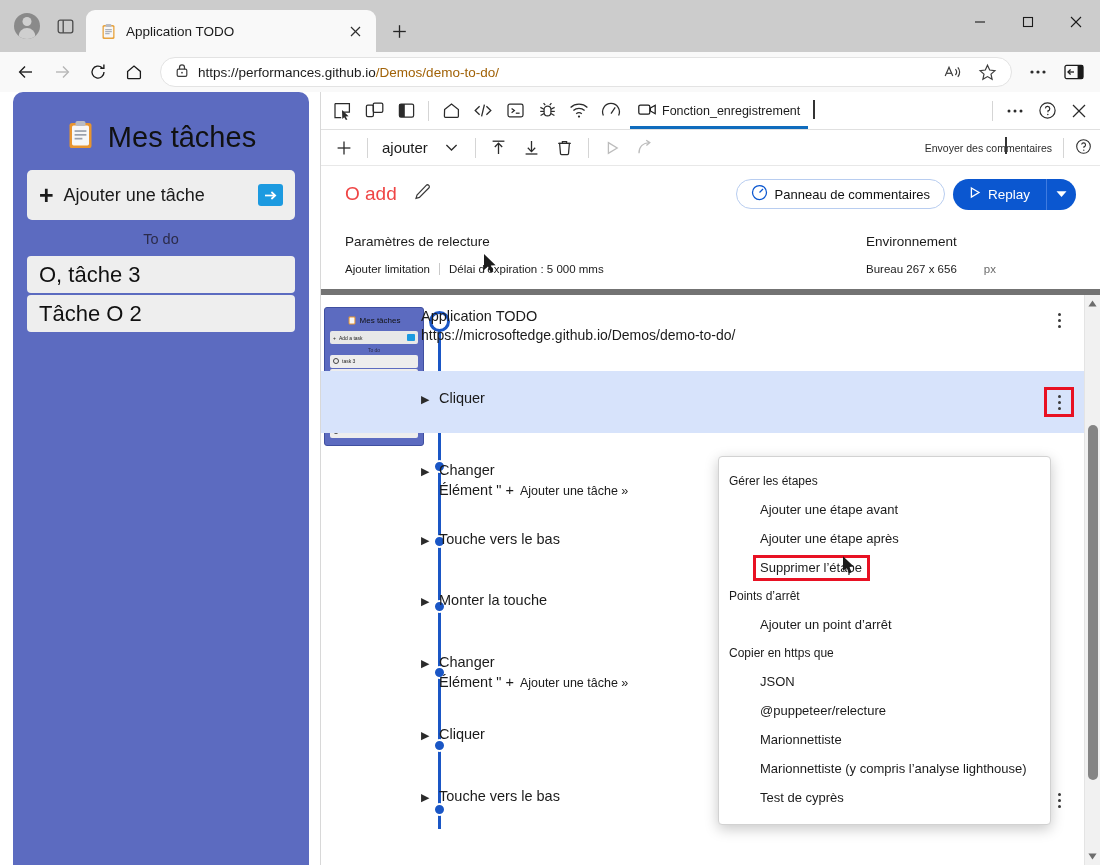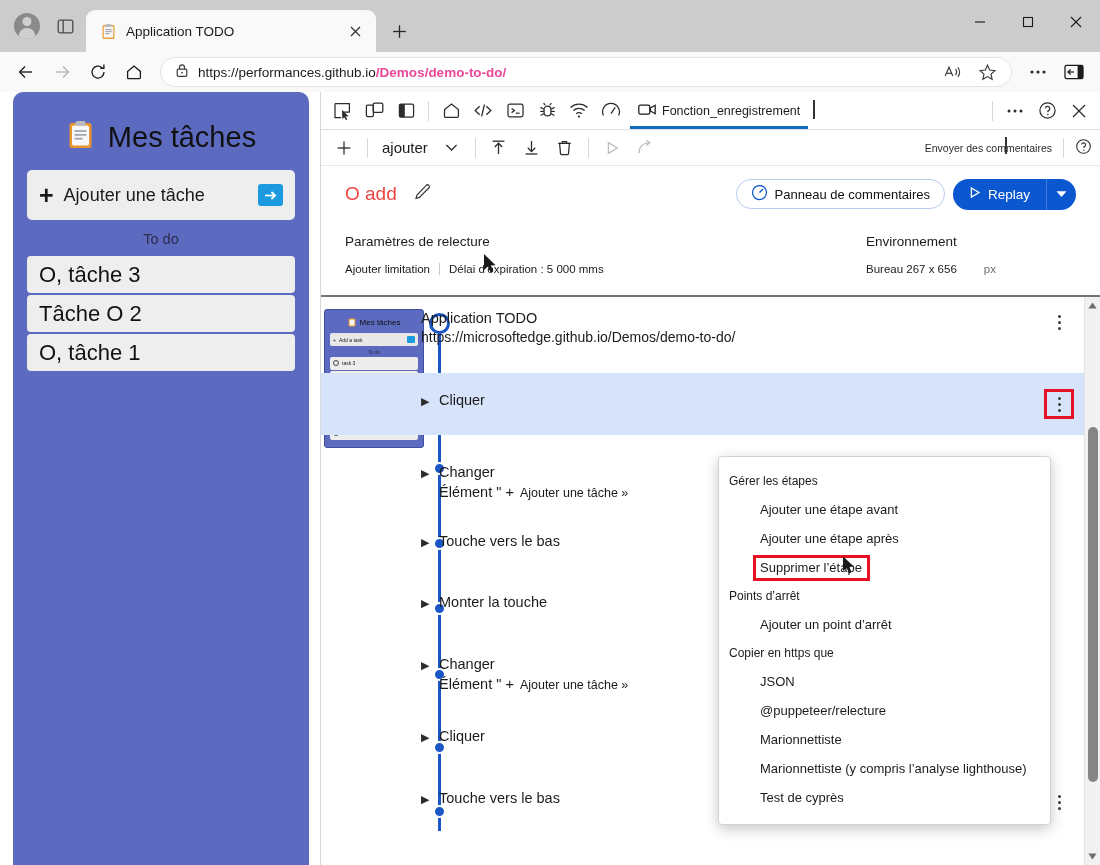"/Demos/demo-to-do/" .omnibox-url .dim { color: #ec4899 -> #a16207; font-weight: bold -> none }
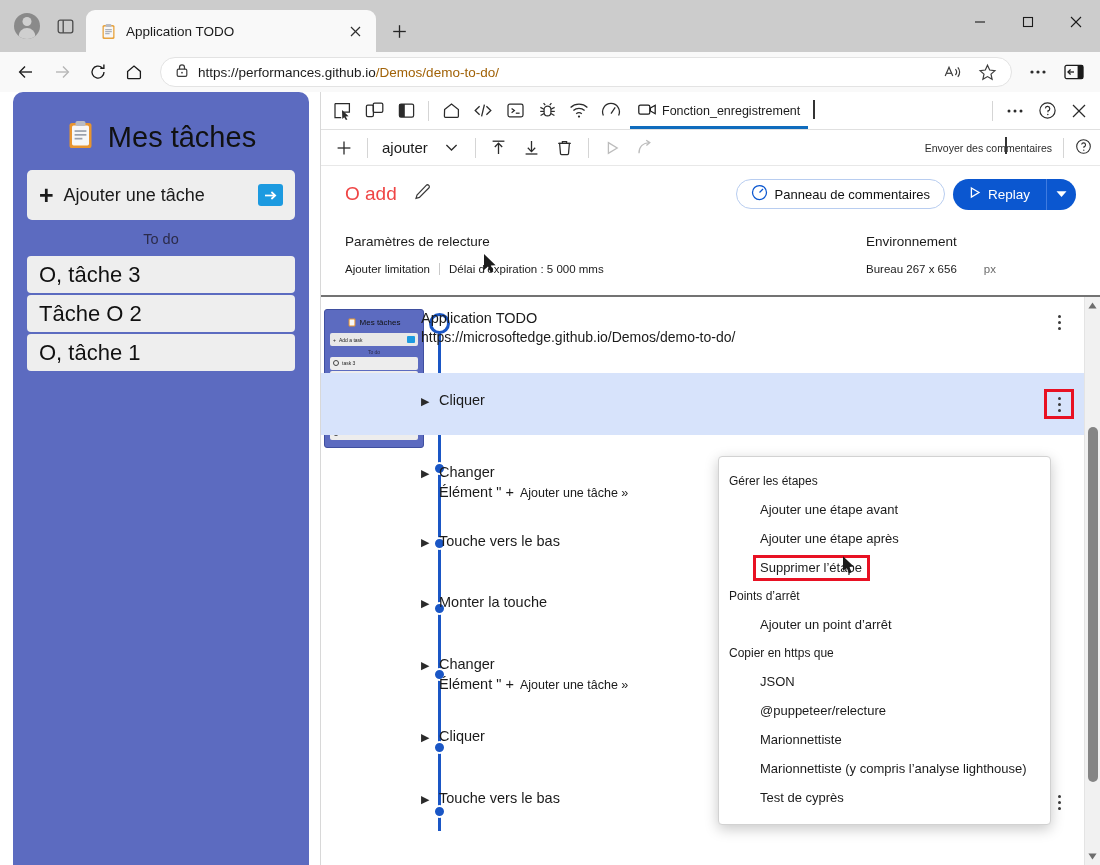"Paramètres de relecture" .settings-band { border-bottom: 2px solid #737373 -> 6px solid #737373; padding: 12px 24px 20px 24px -> 12px 24px 14px 24px }
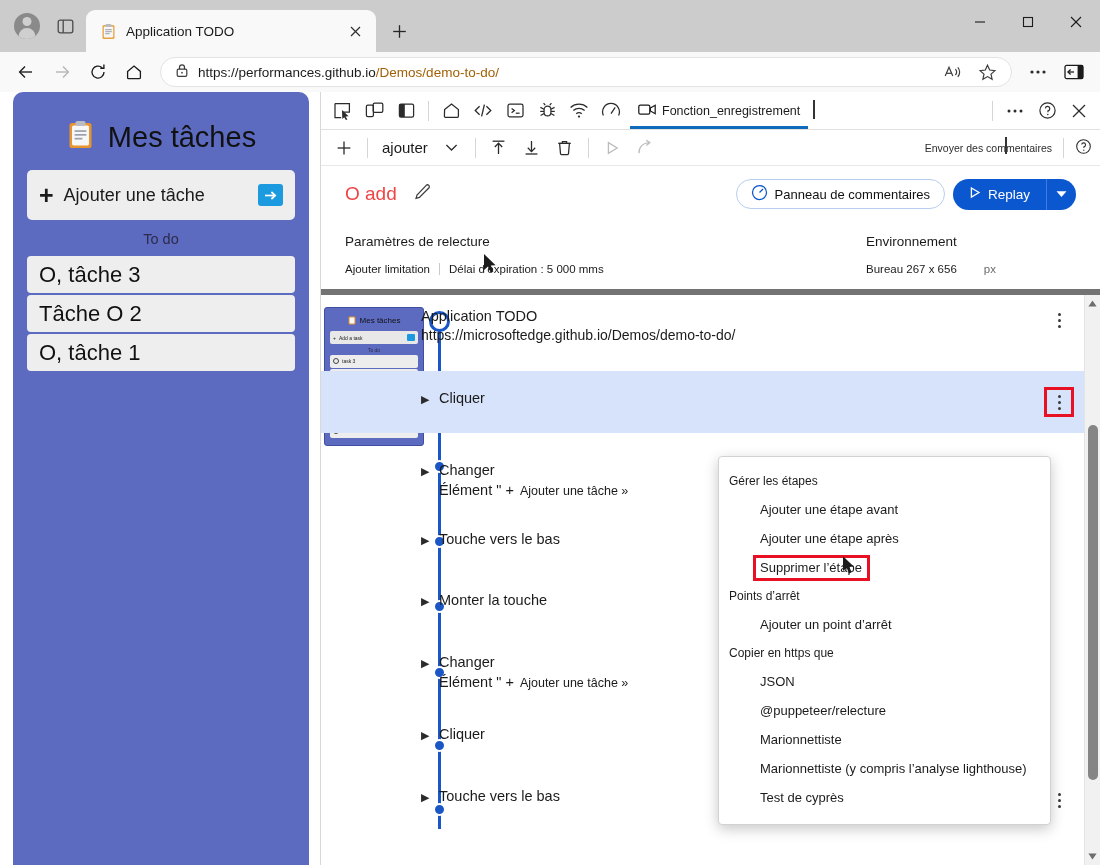"O, tâche 1" div.todo-item { html: <div>O, tâche 1</div> -> none }
